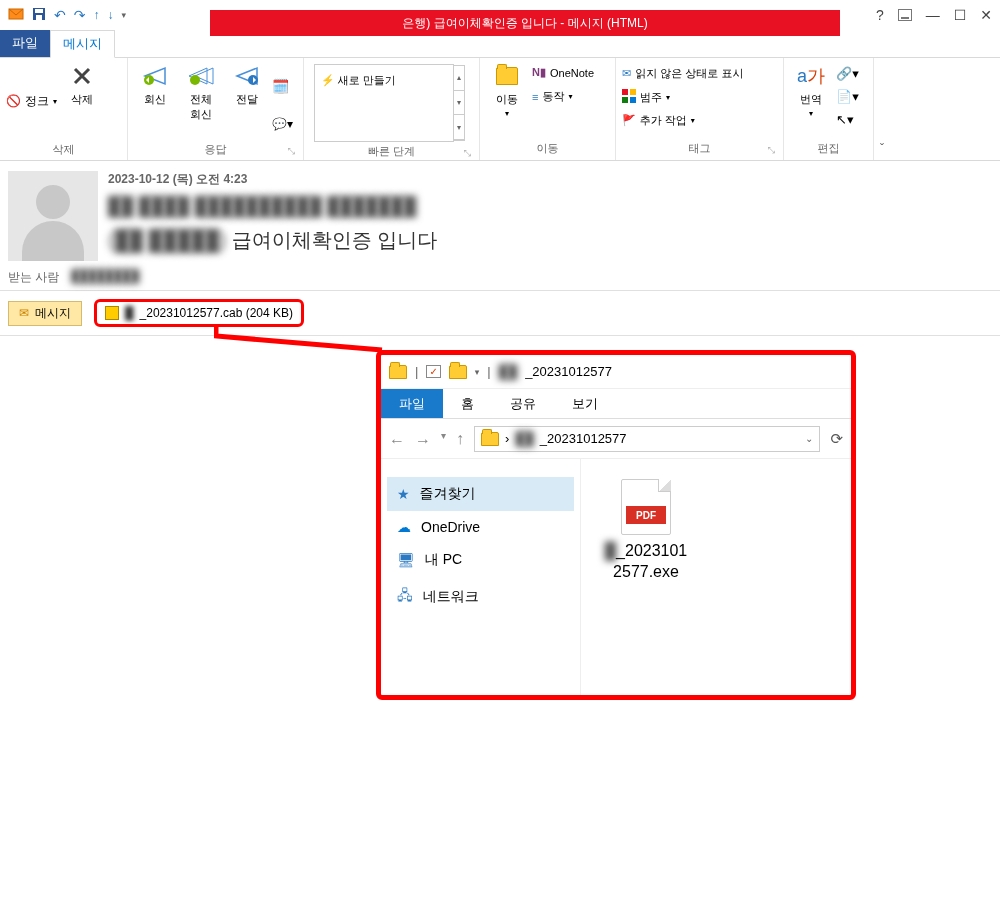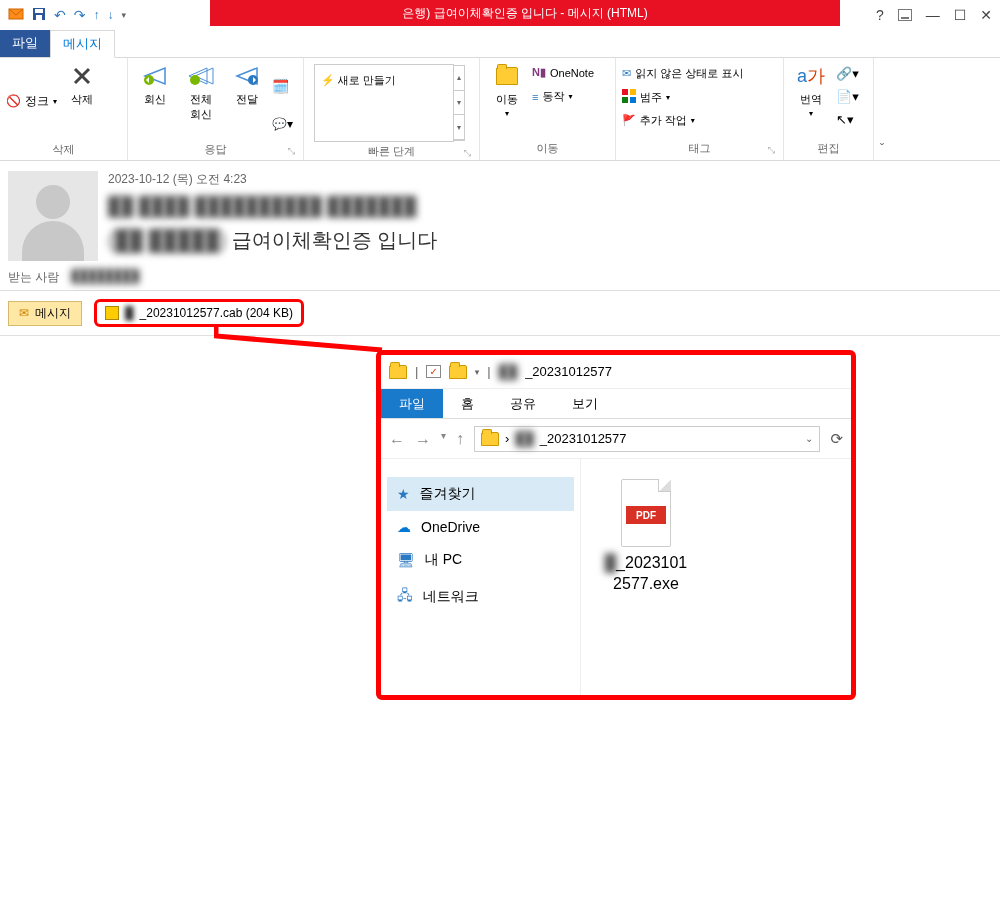"은행) 급여이체확인증 입니다 - 메시지" .titlebar-center { top: 0 -> 10px }
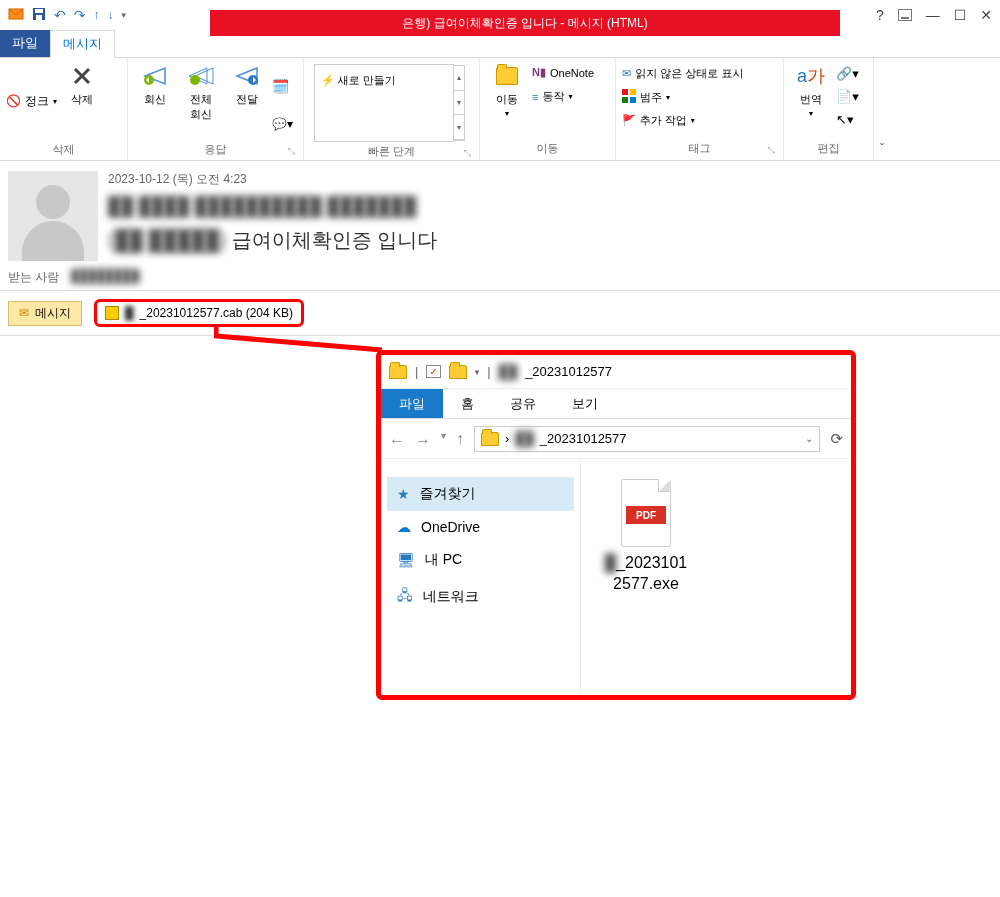"2023-10-12 (목) 오전 4:23" .msg-date { font-weight: none -> bold }
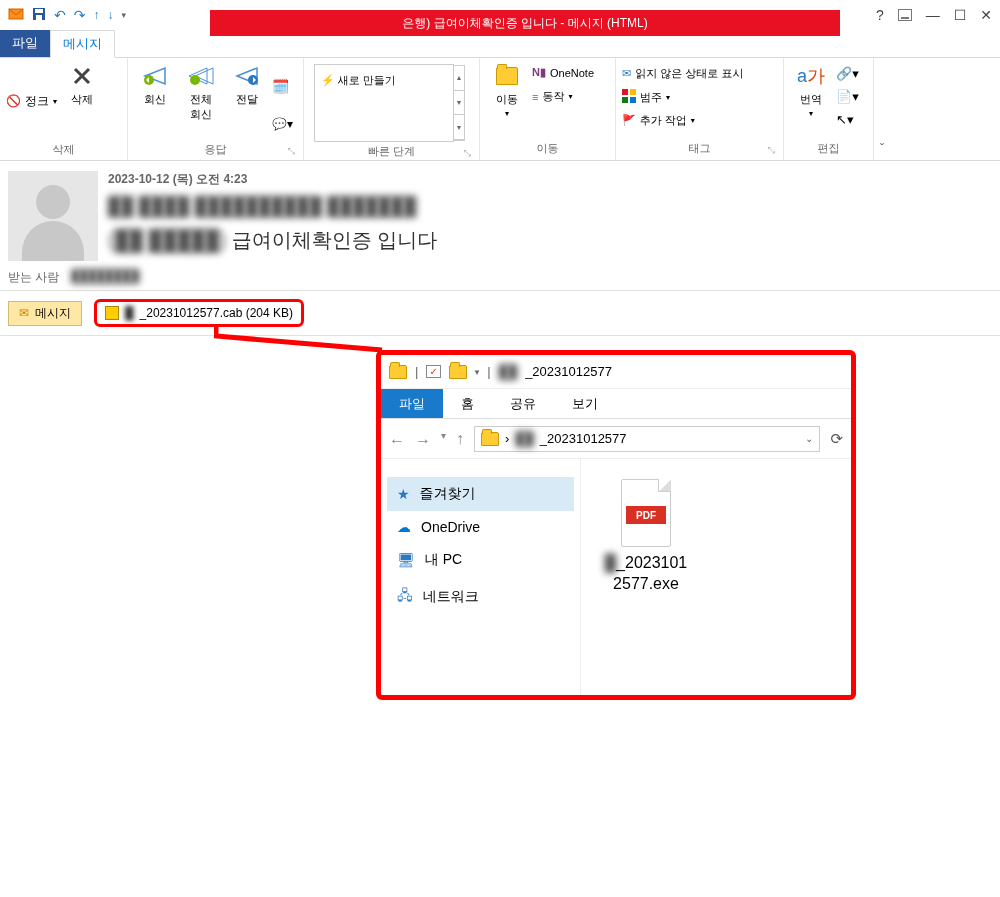"PDF" .file-icon { height: 68px -> 56px }
